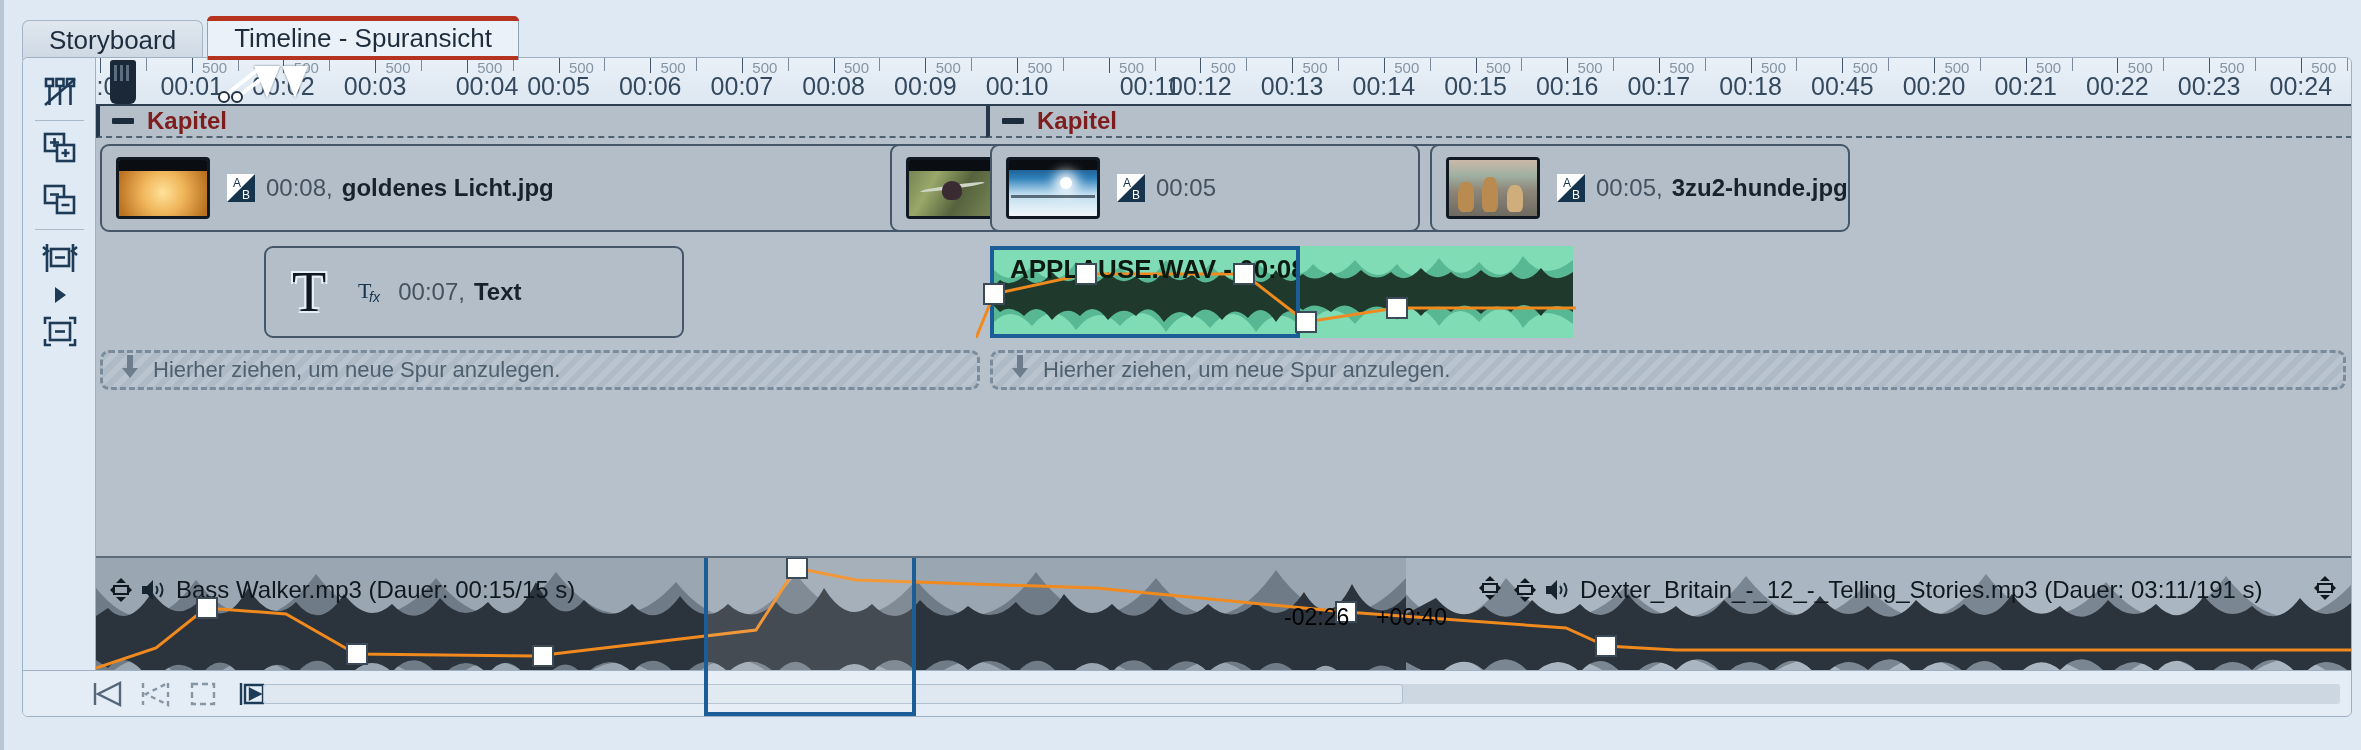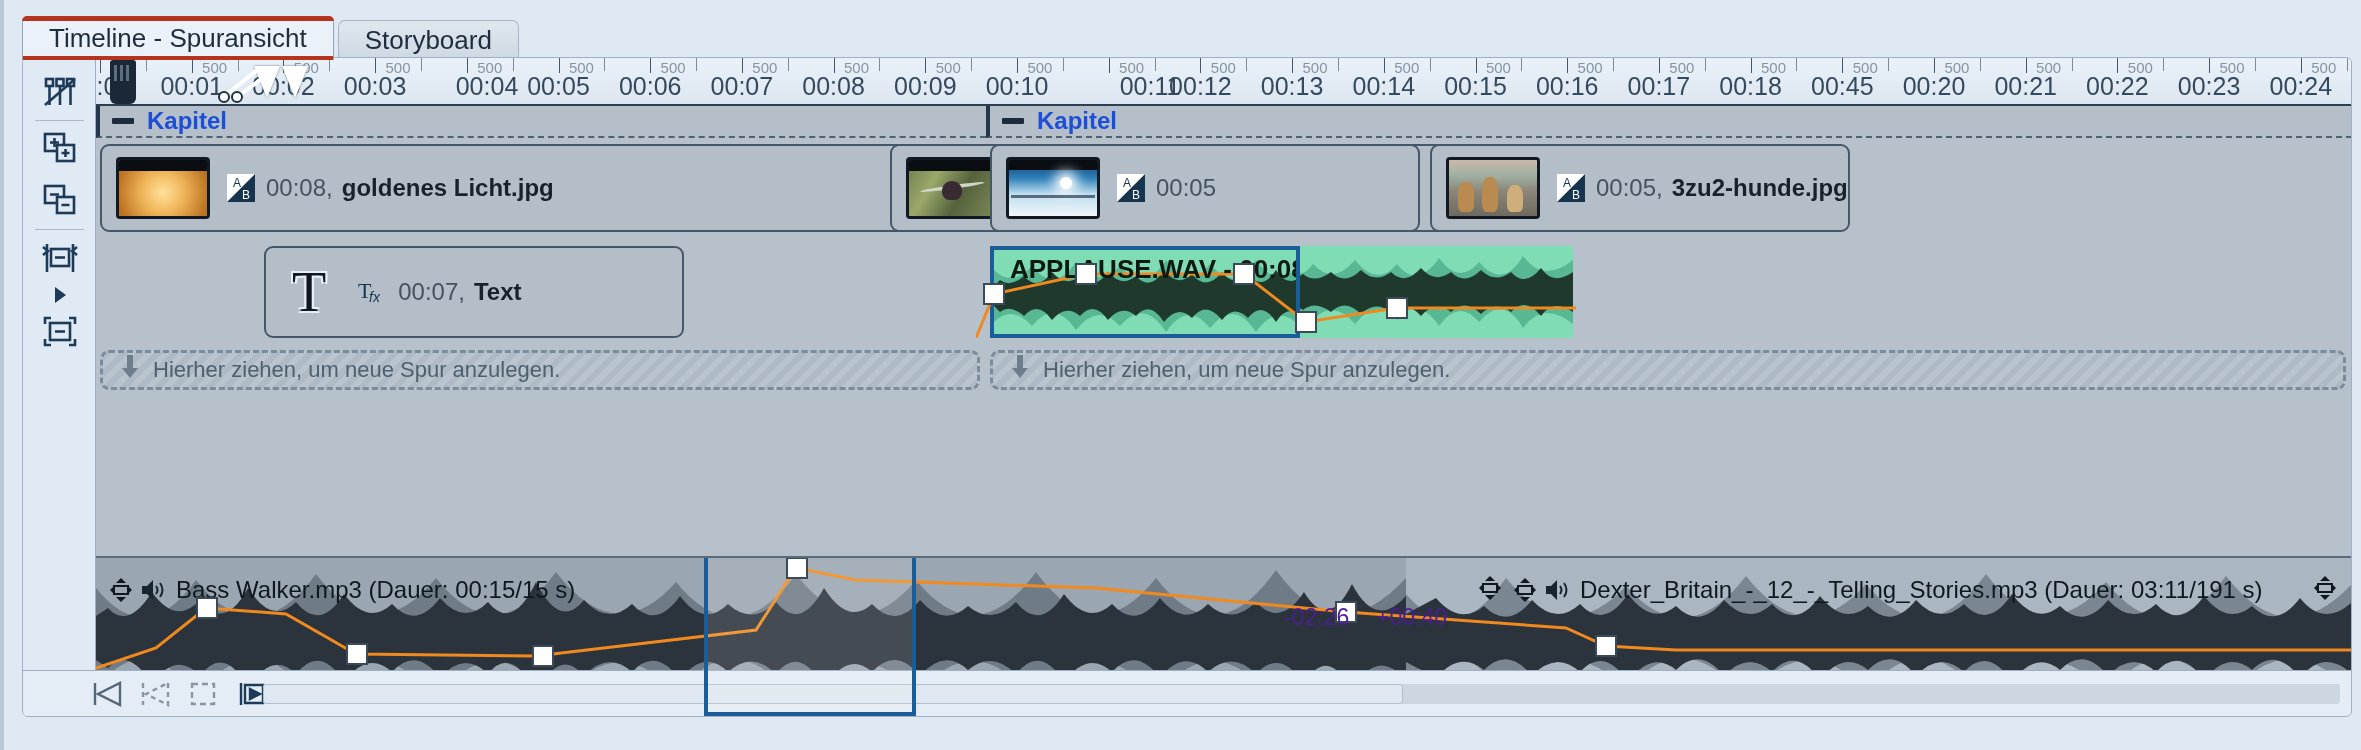"Timeline - Spuransicht" div.tab { order: before "Storyboard" -> after "Storyboard" }
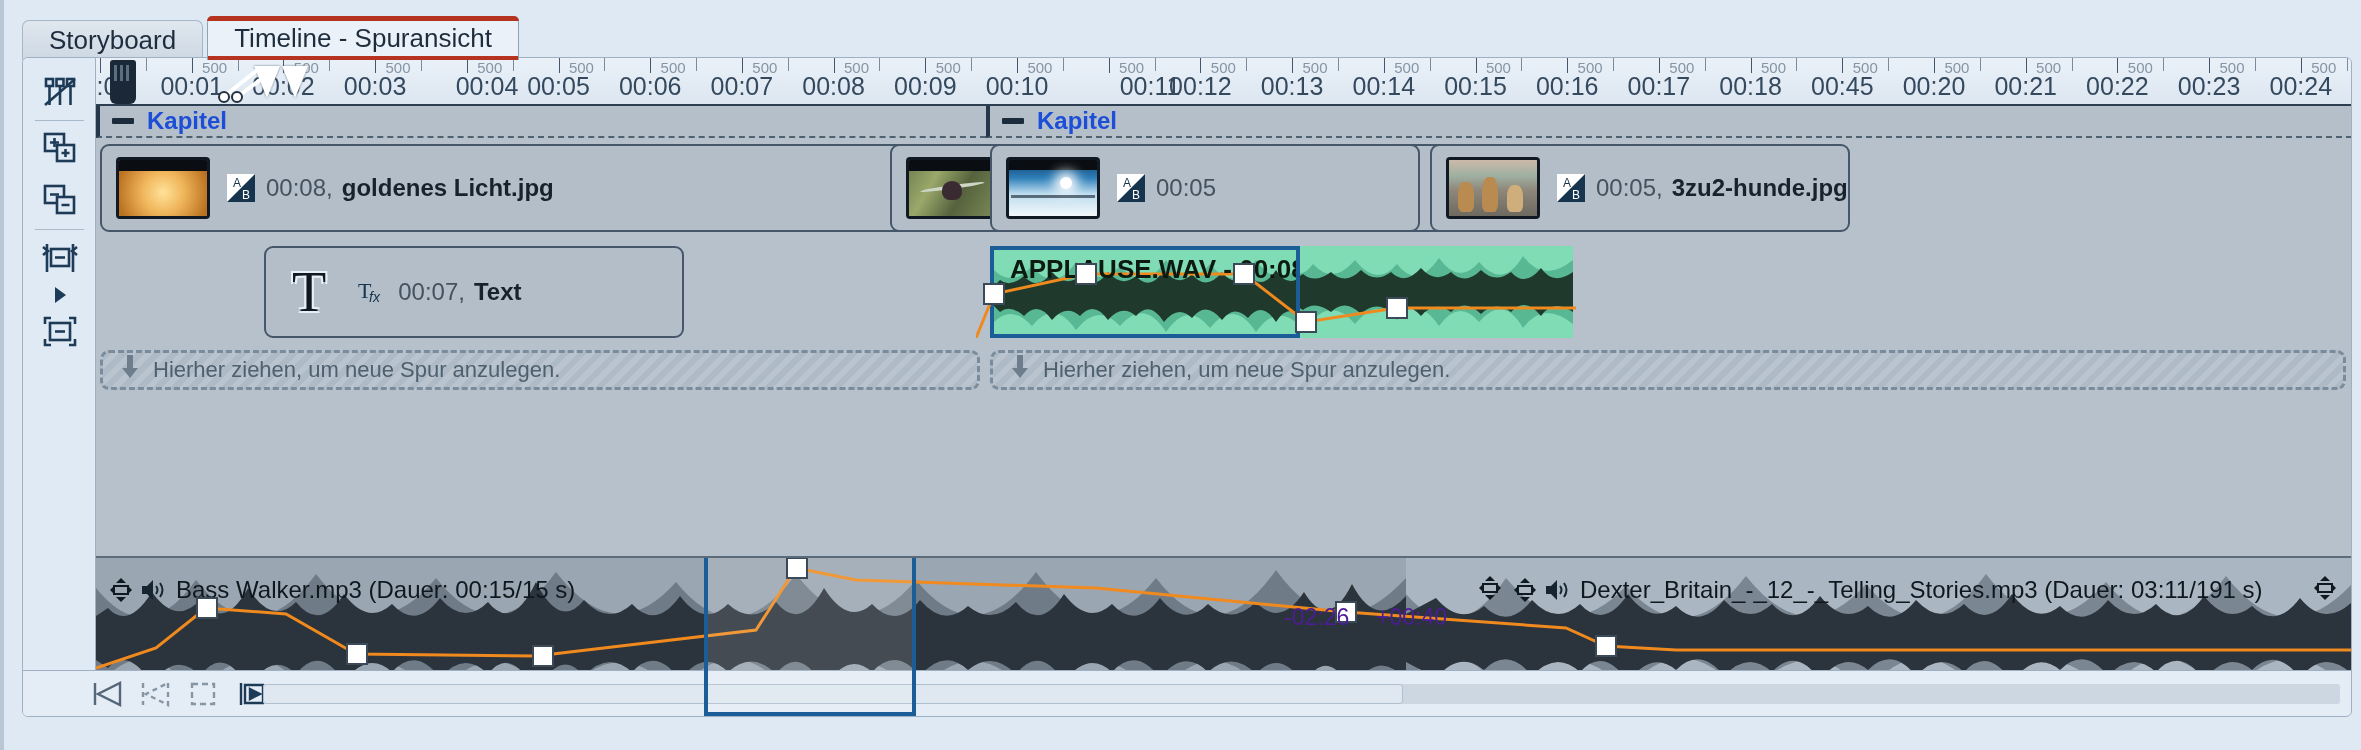"Kapitel" .chapter-label { color: #1d4ed8 -> #7f1d1d }
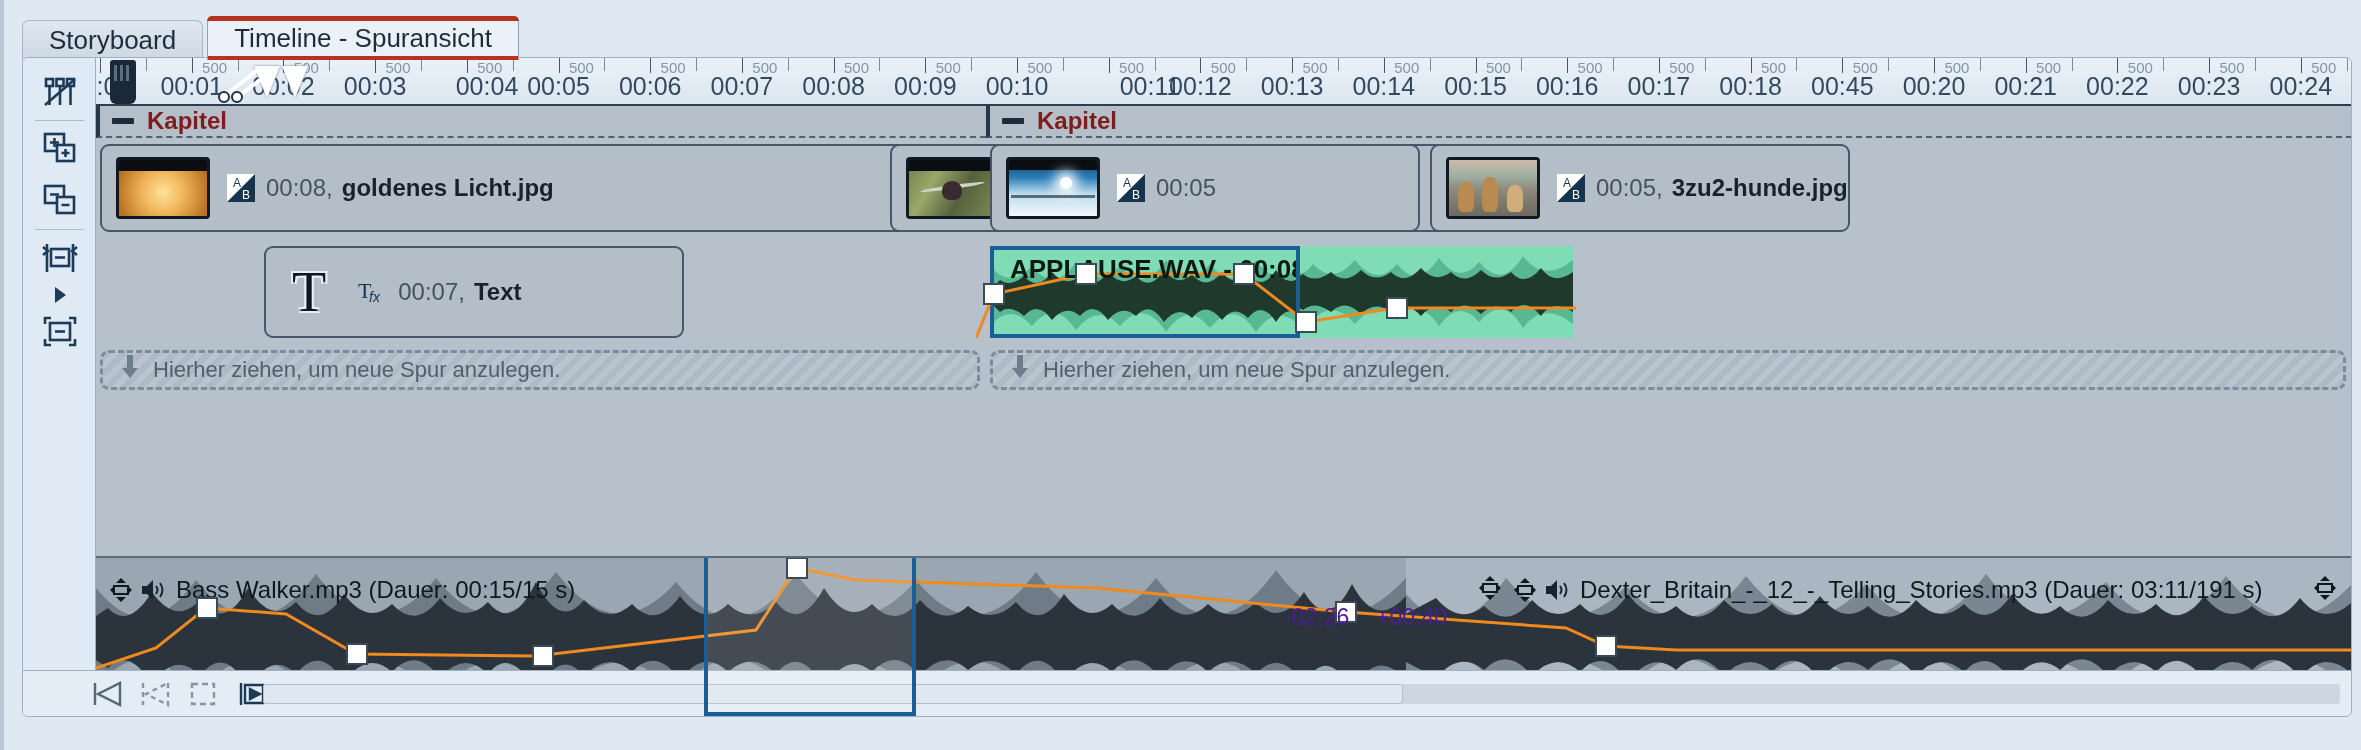"-02:26" .offset-label { color: #4c1d95 -> #000000 }
